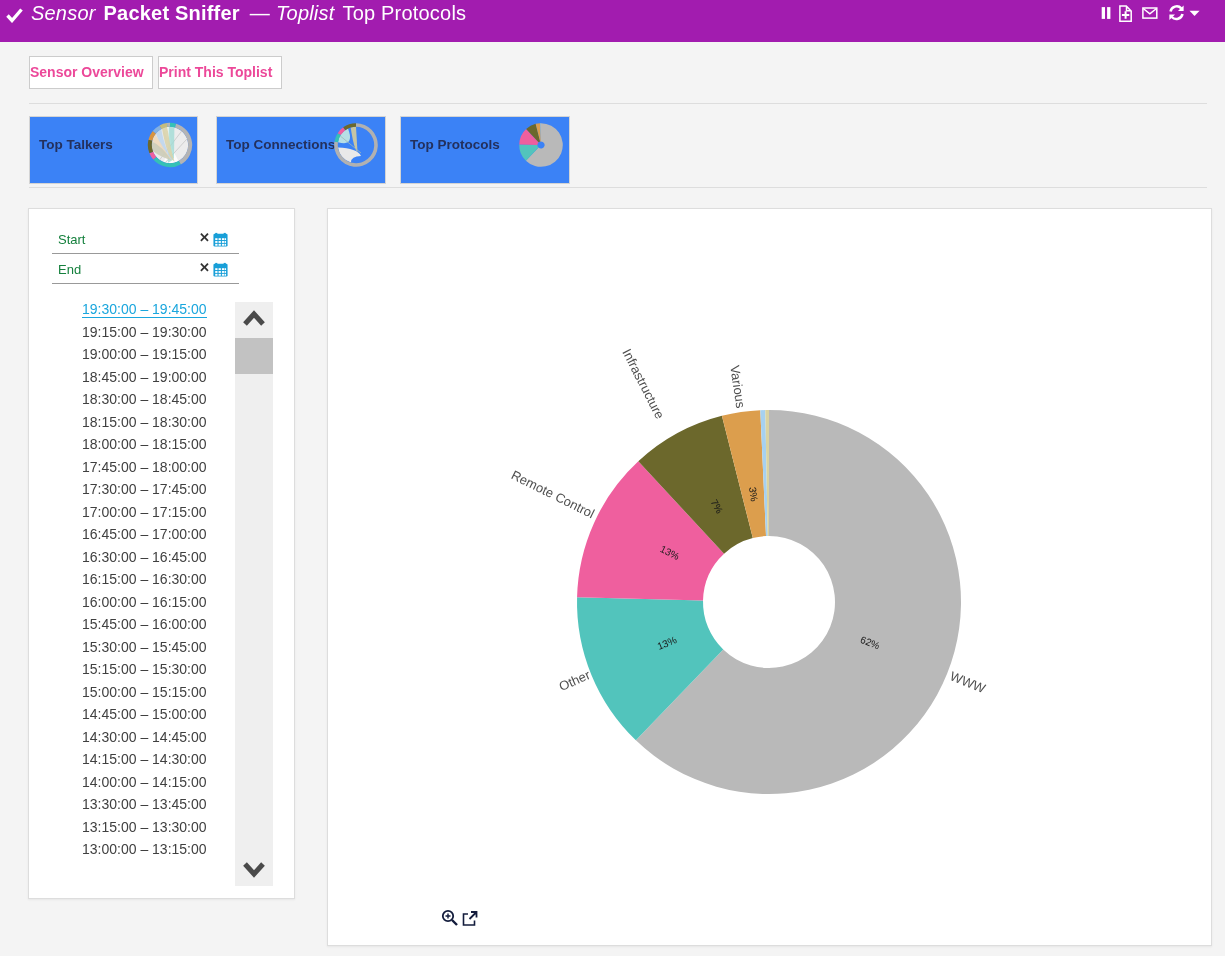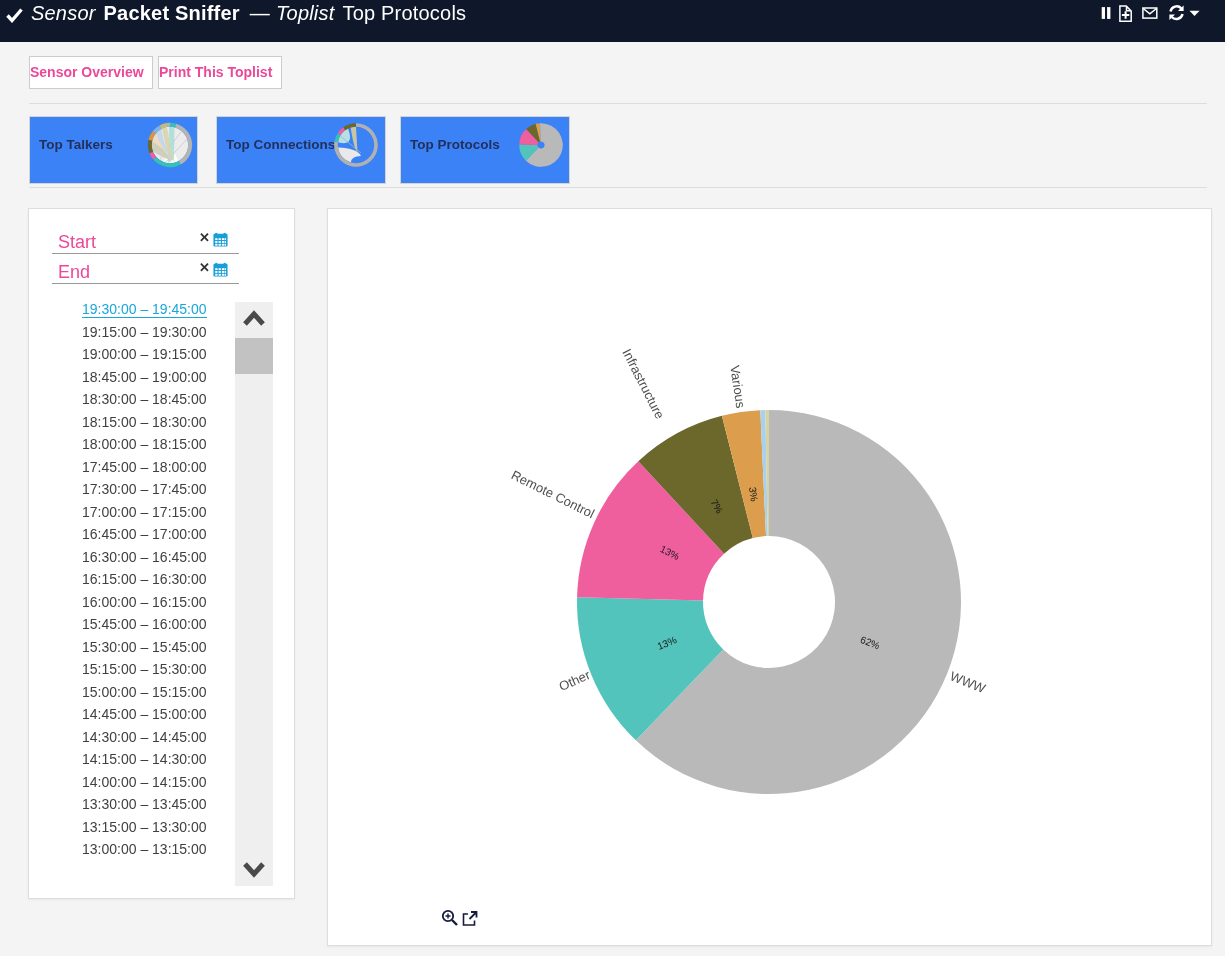"Sensor Packet Sniffer — Toplist" #hdr { background: #0f172a -> #a21caf }
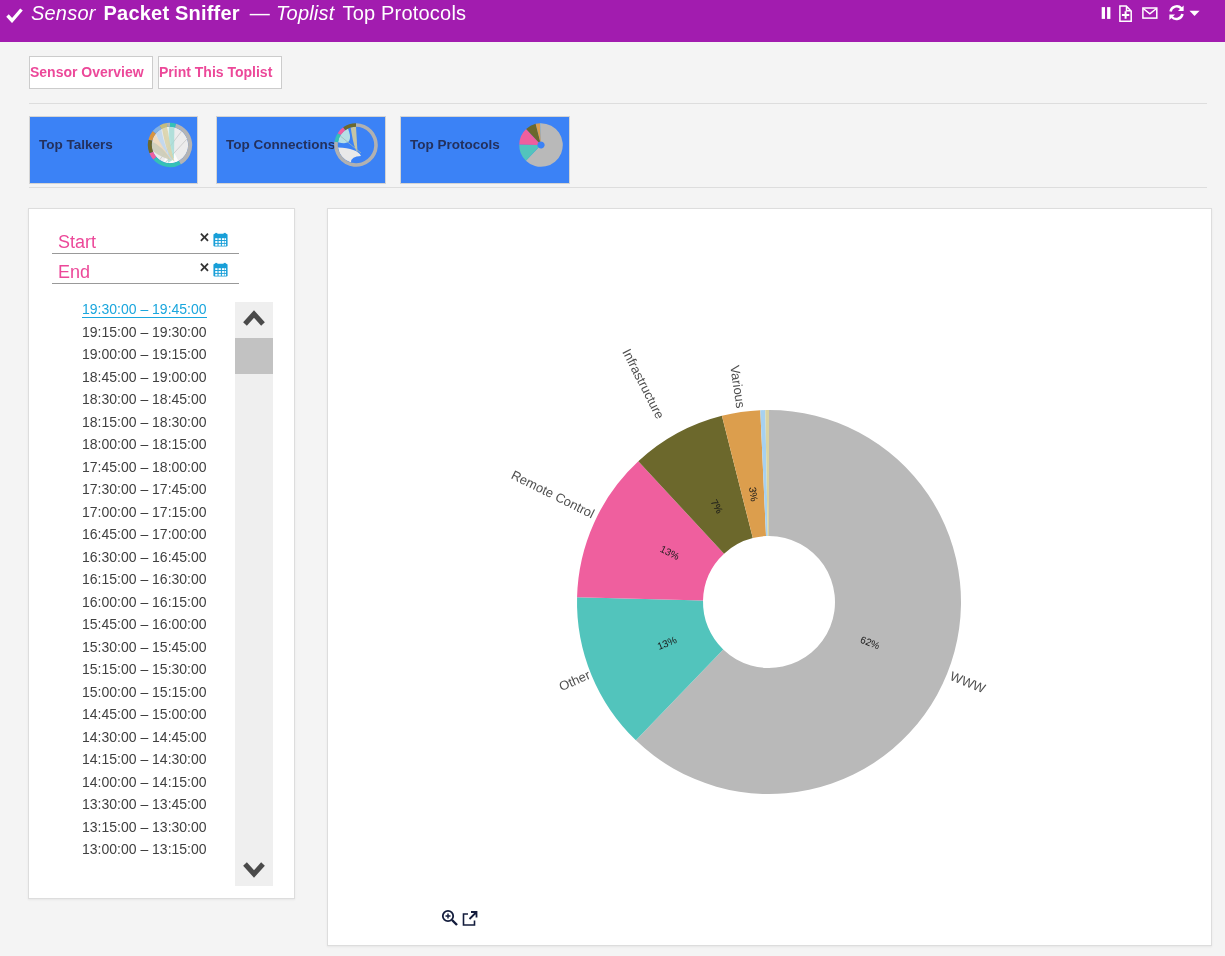"Start" .inp .ph { color: #ec4899 -> #15803d; font-size: 18px -> 13px }
